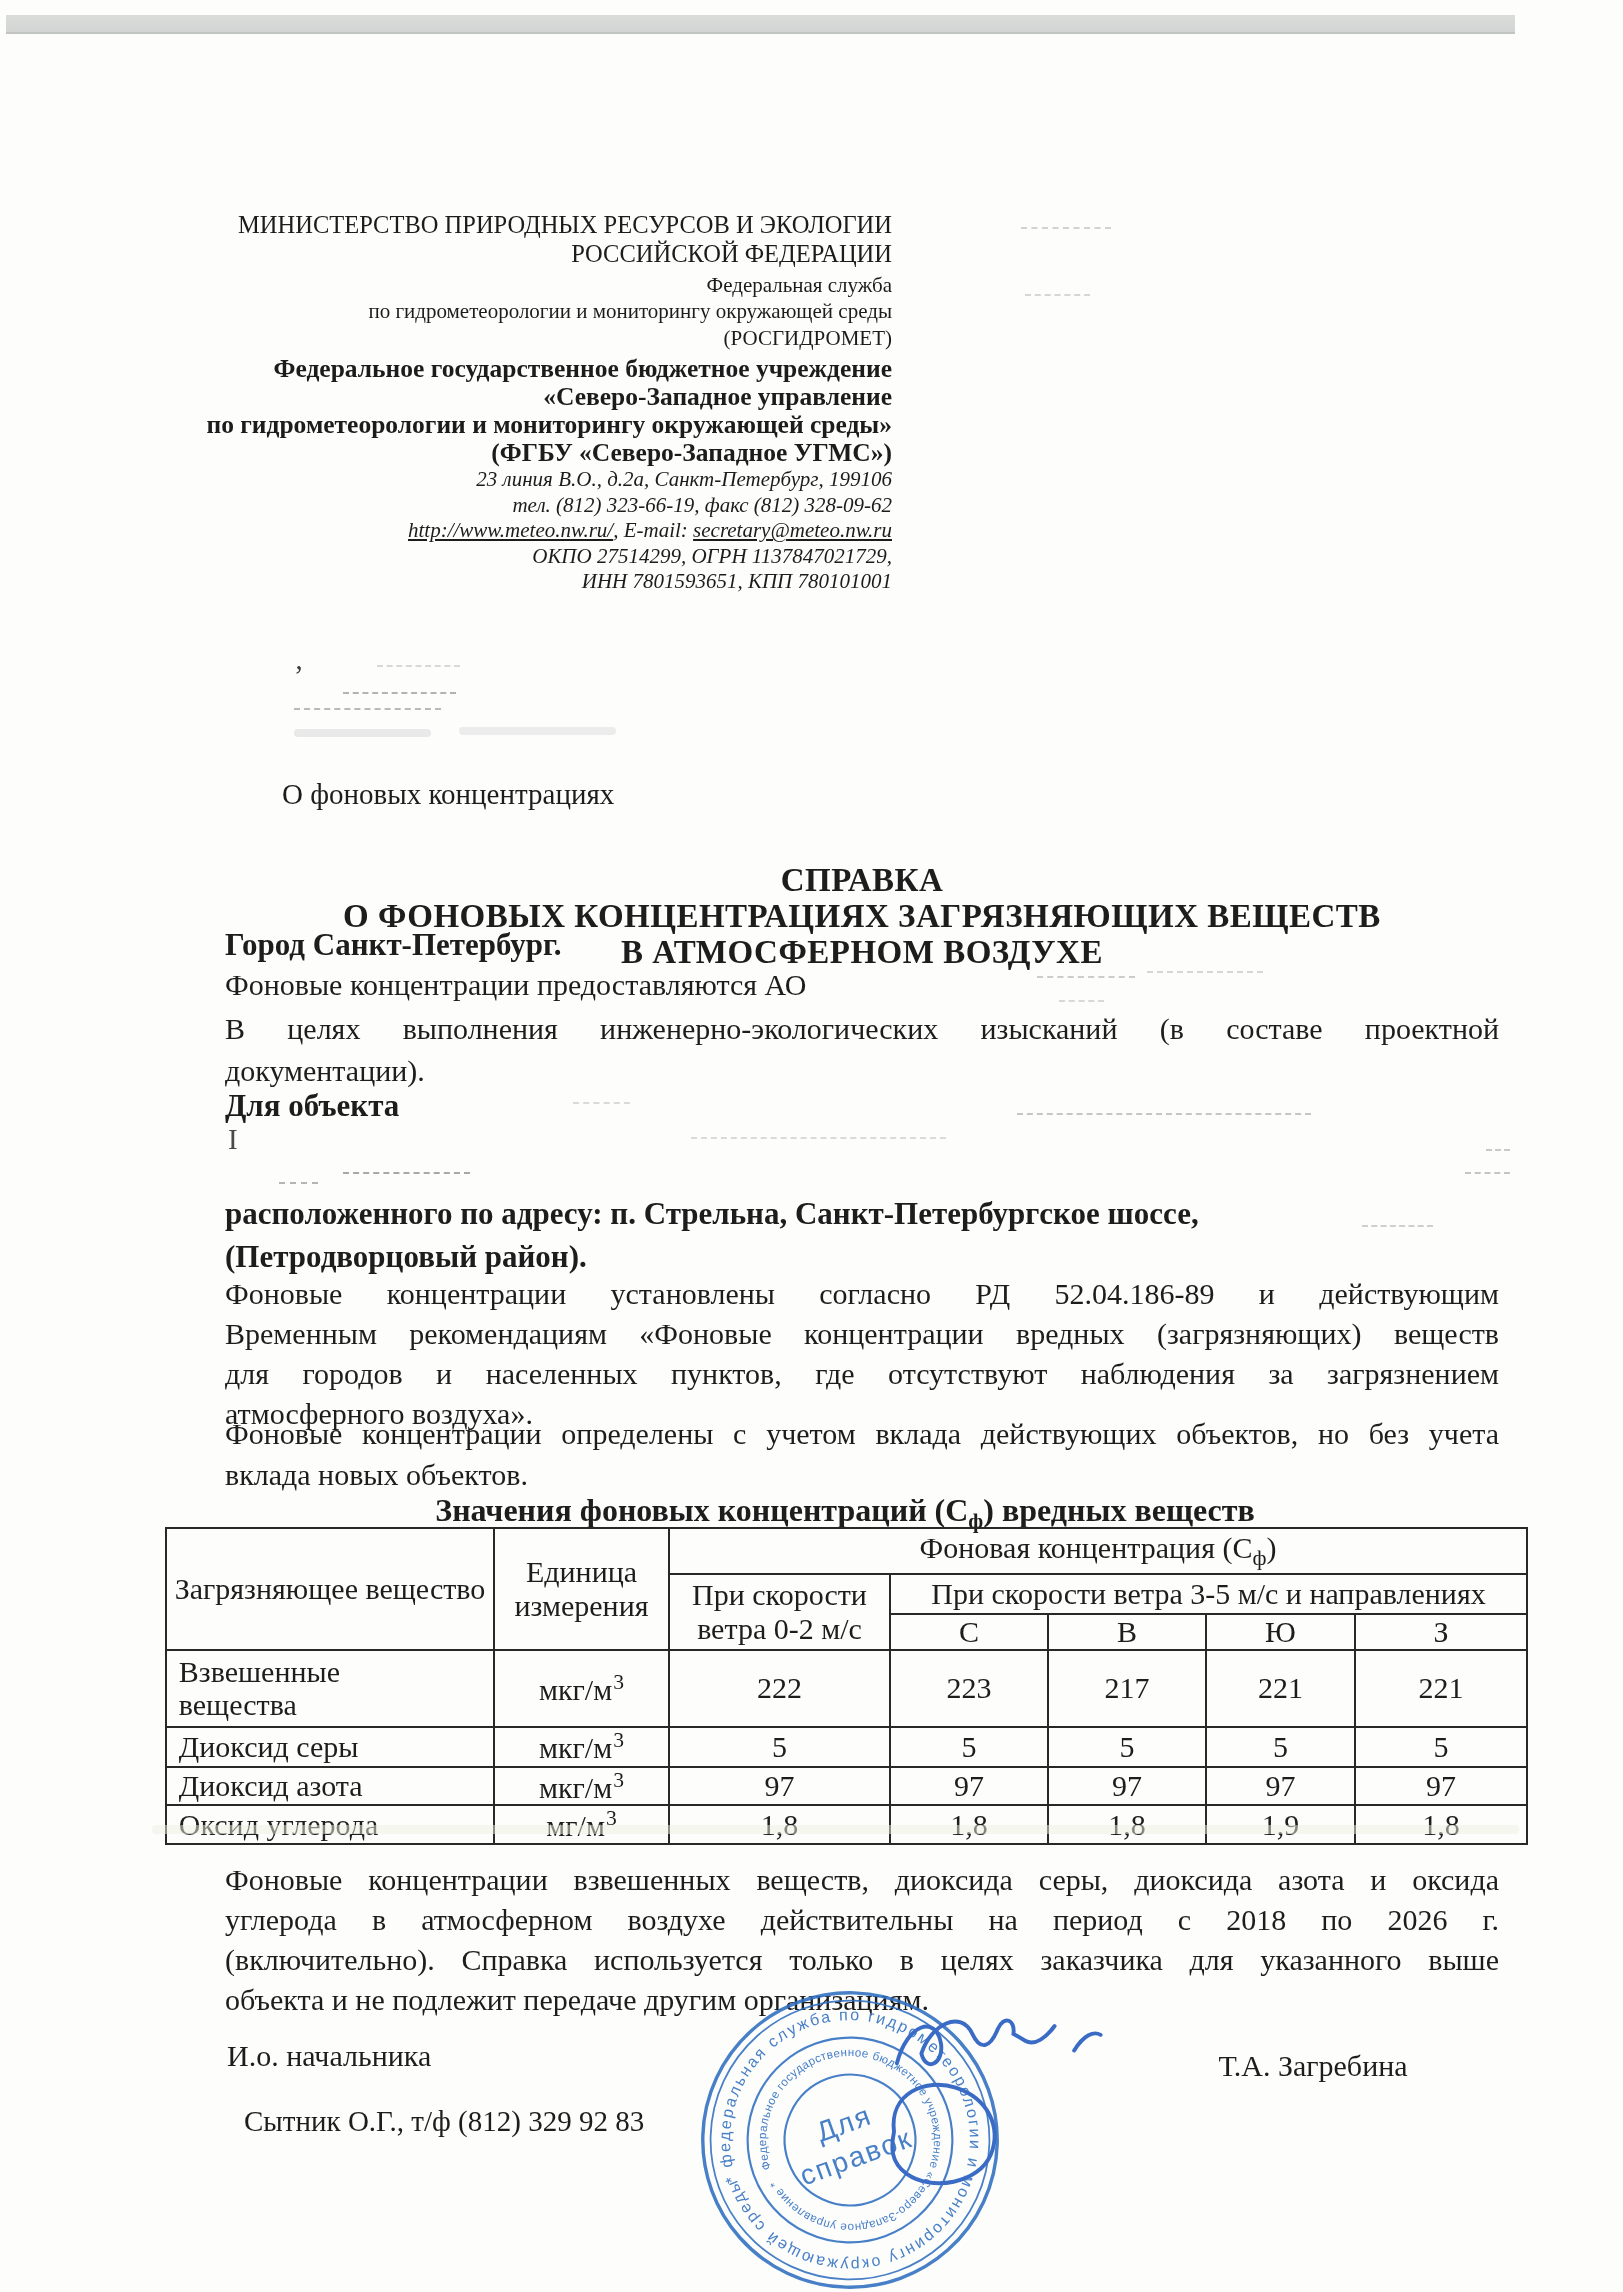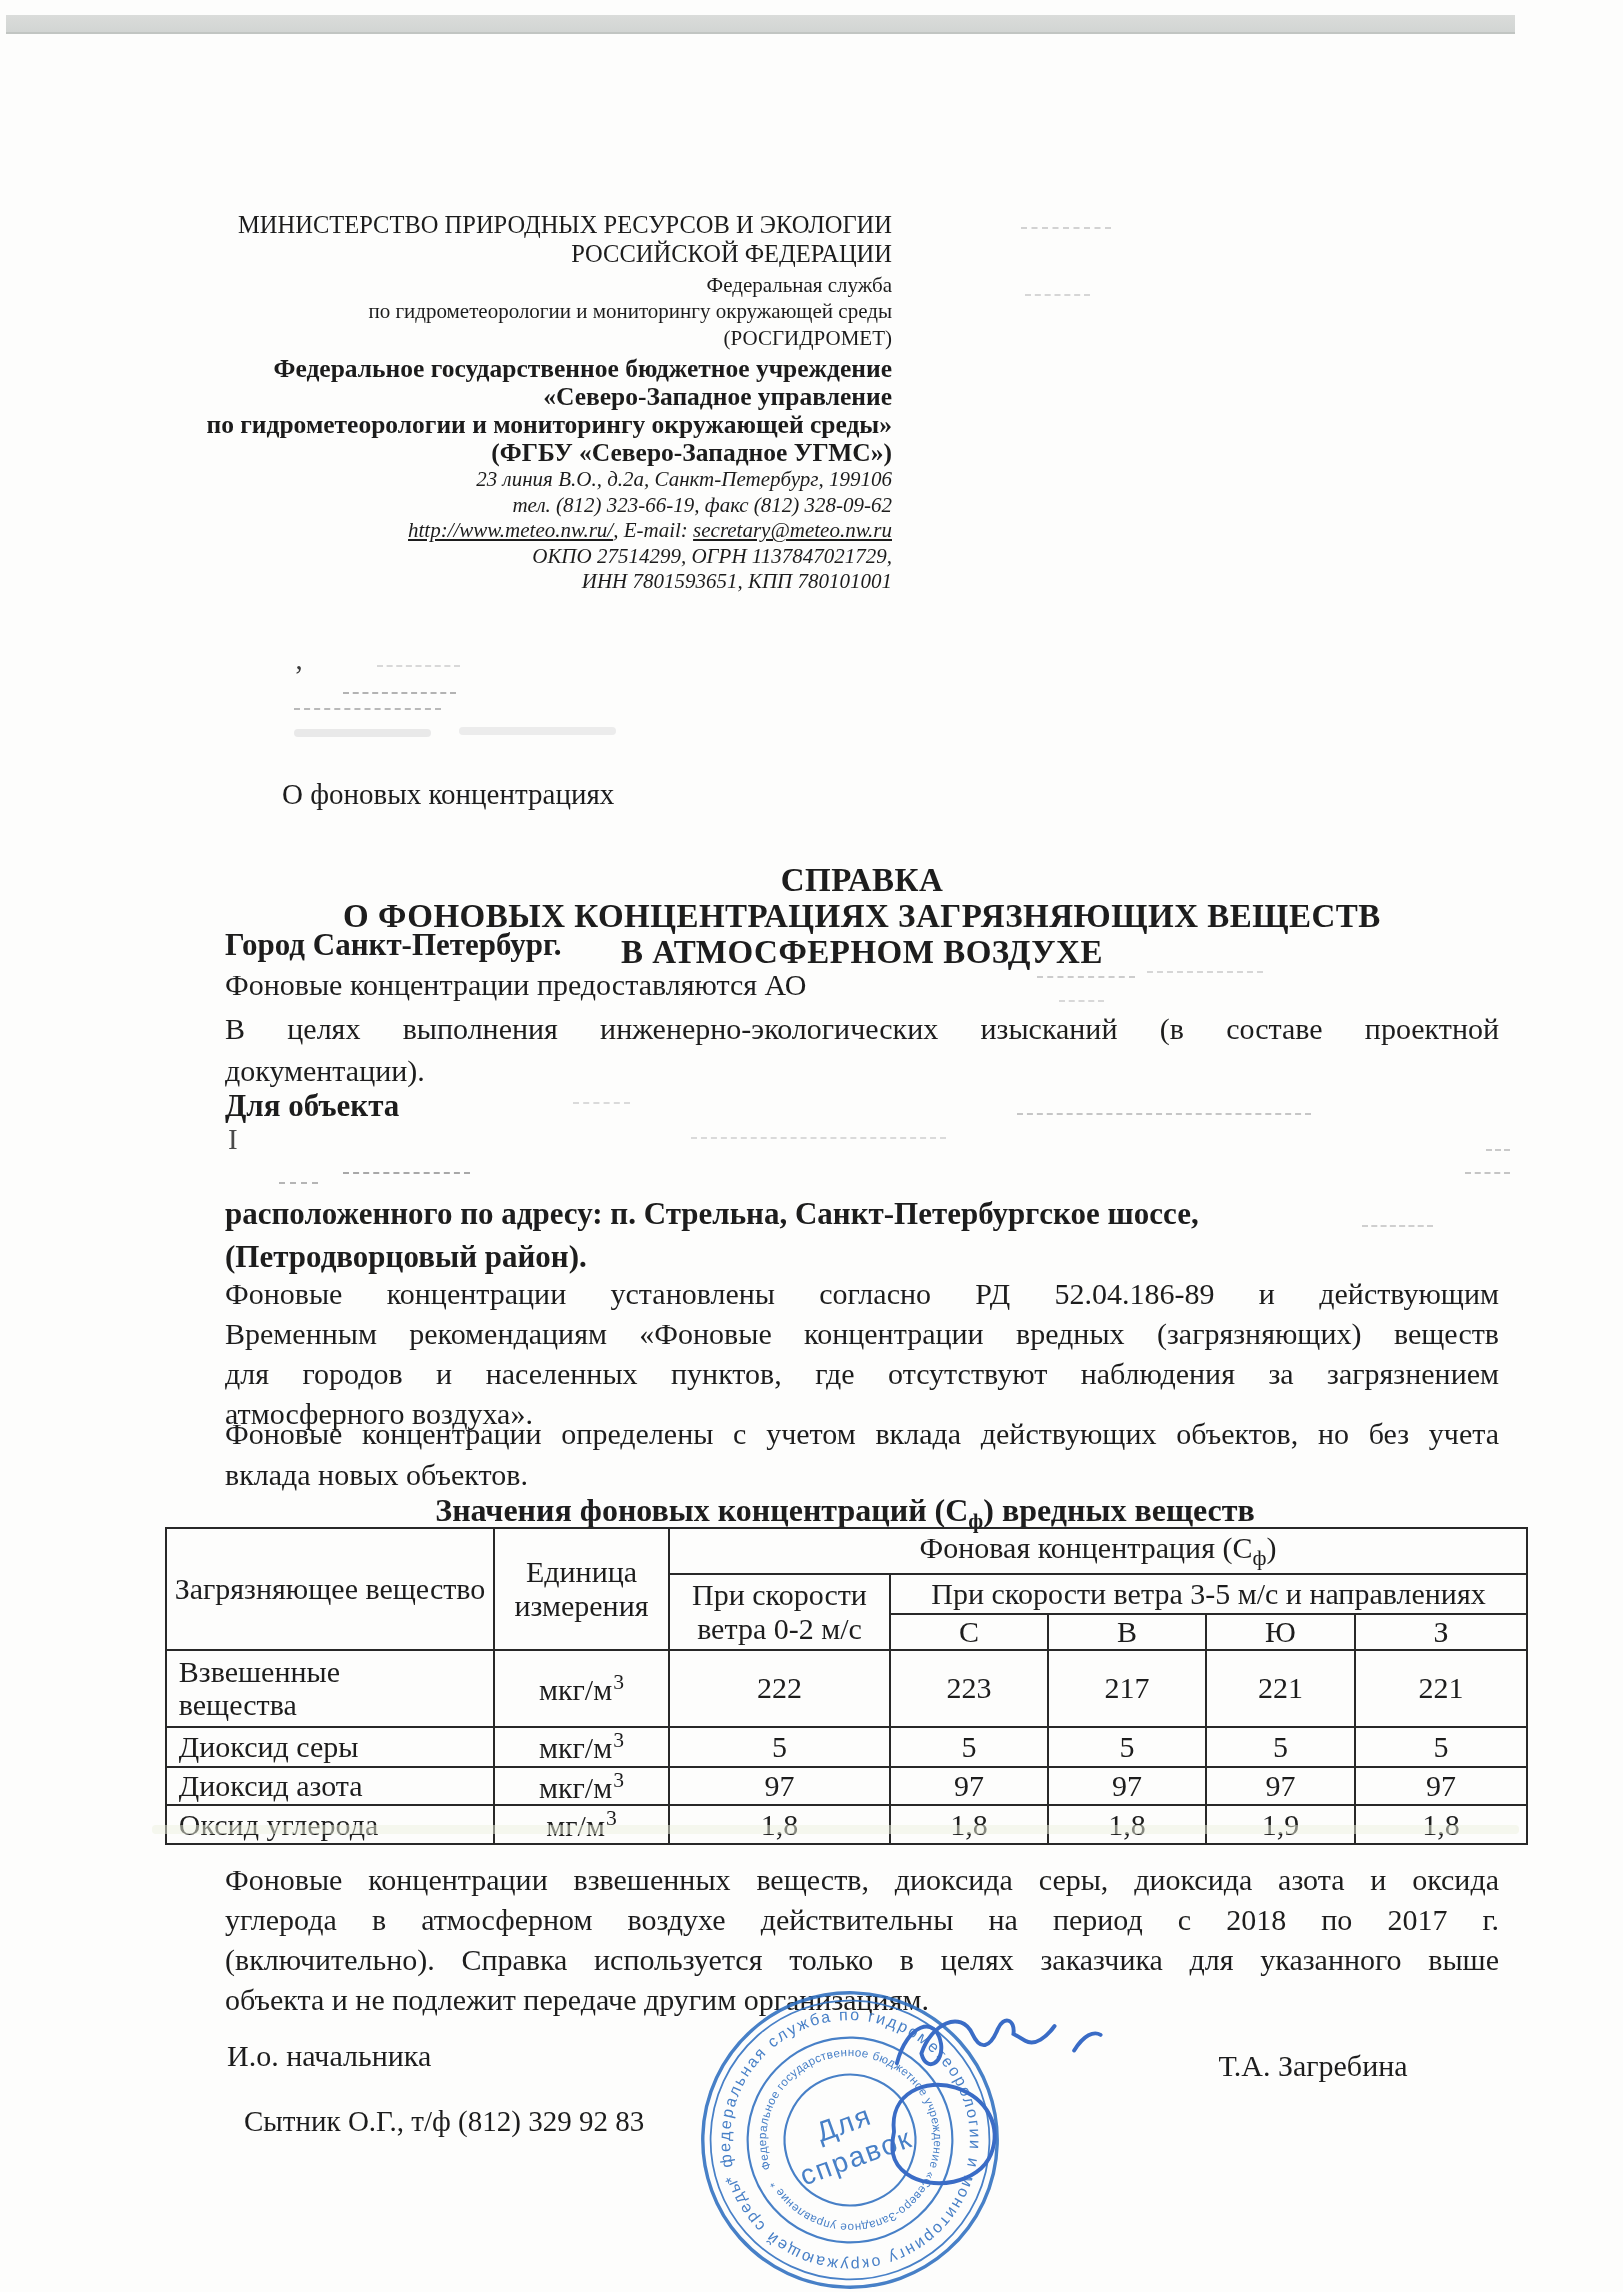"углерода в атмосферном воздухе" div.jline { text: 2017 -> 2026 }
